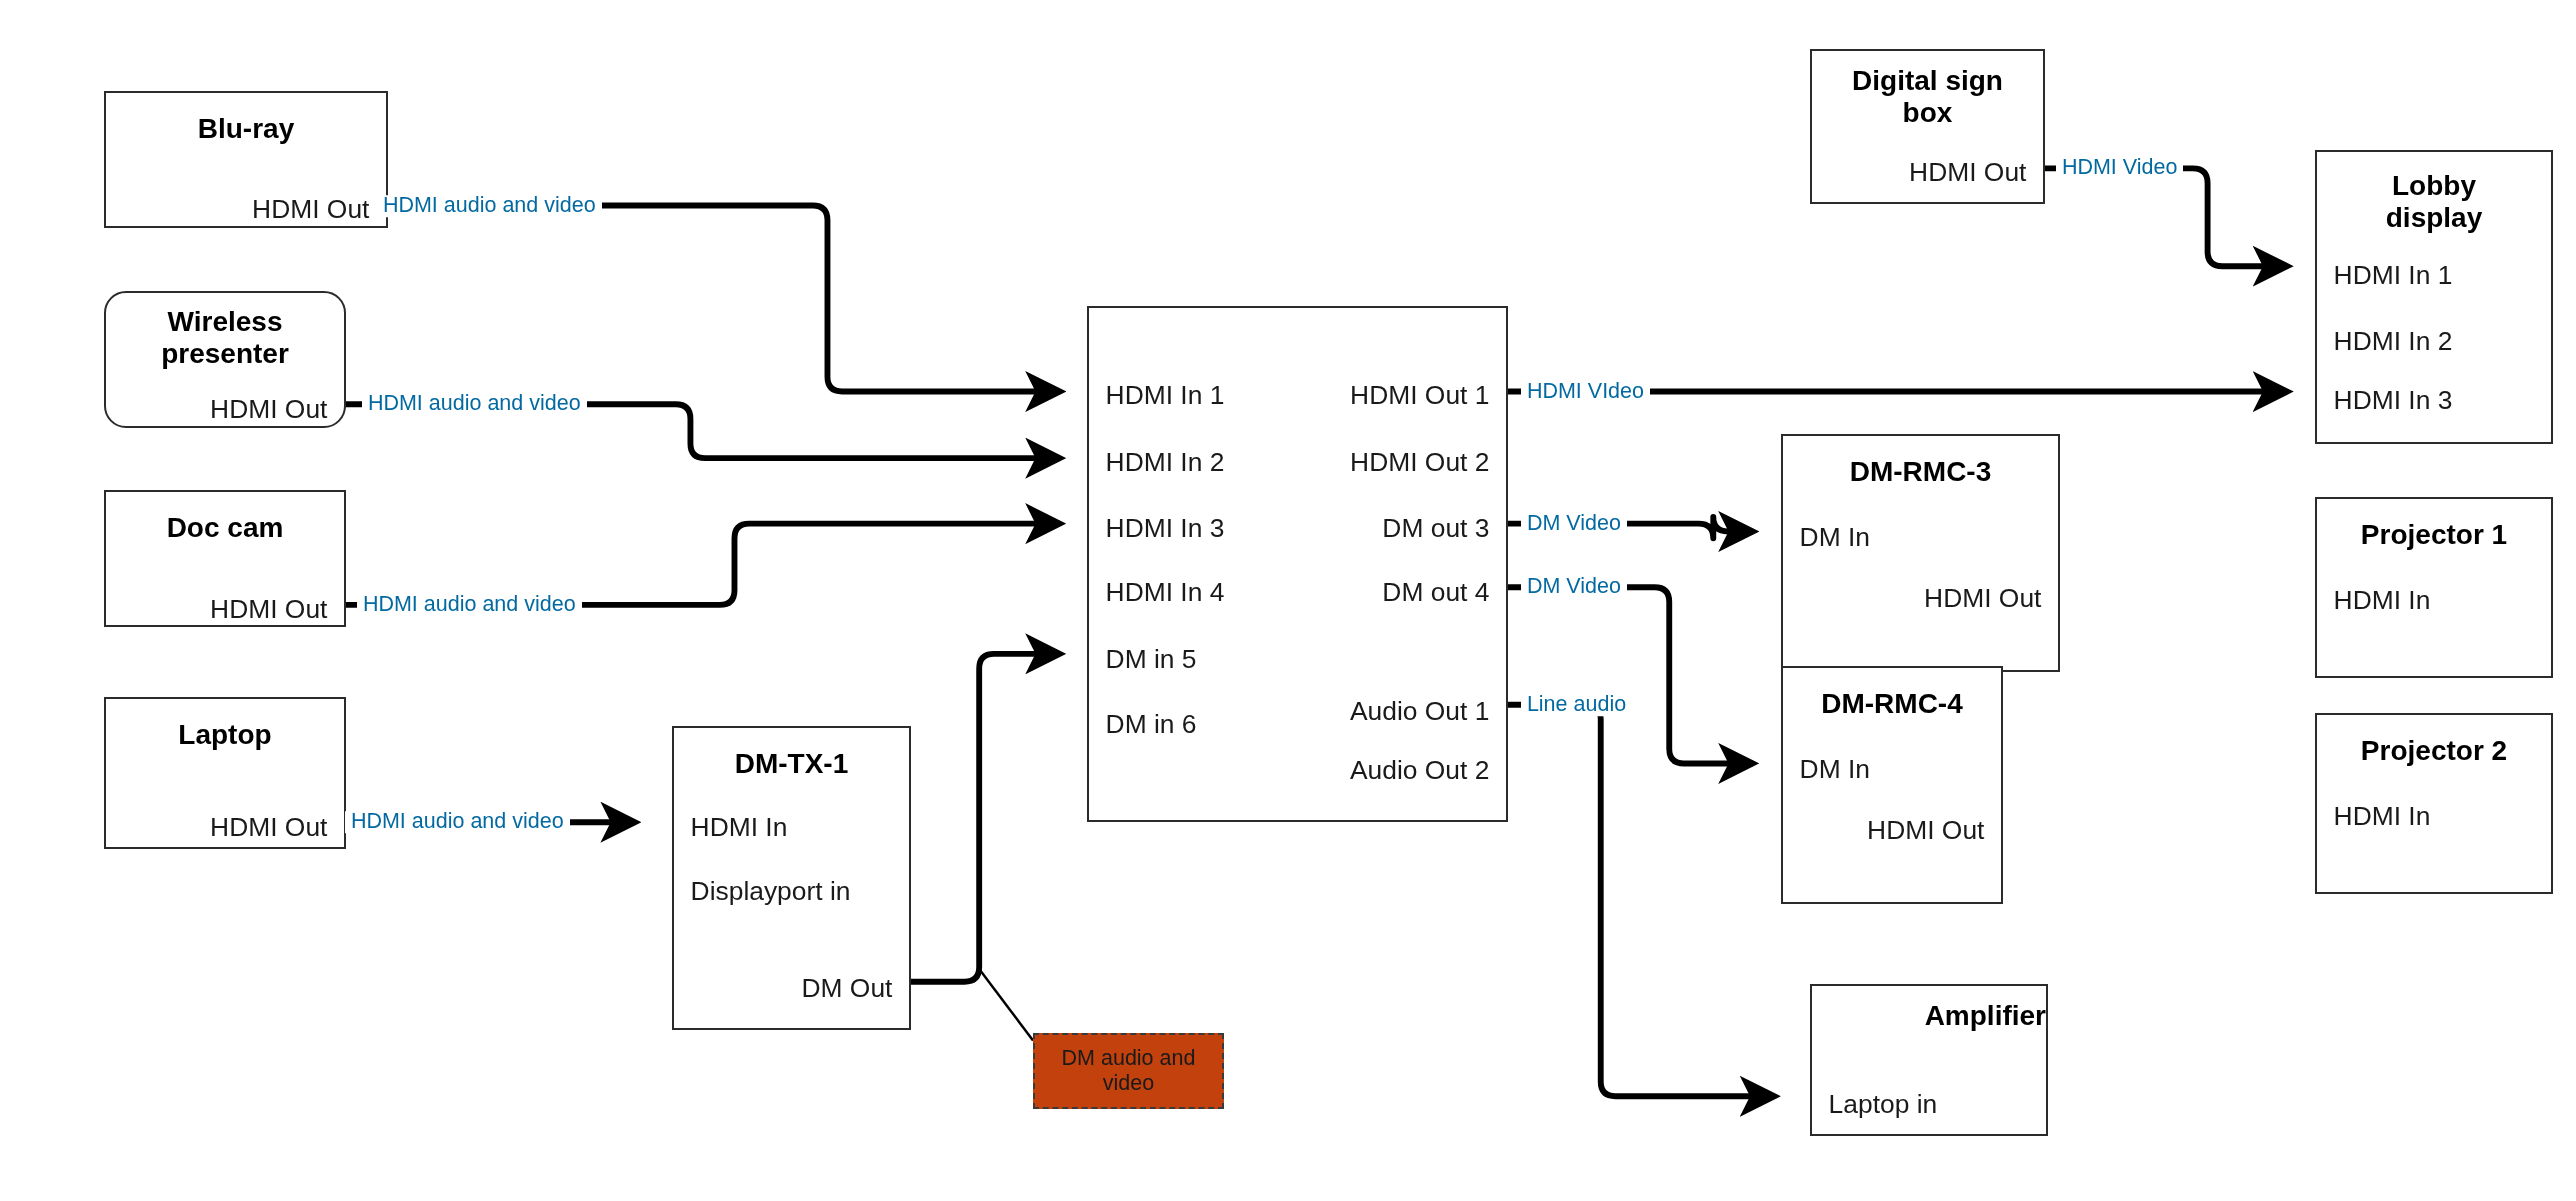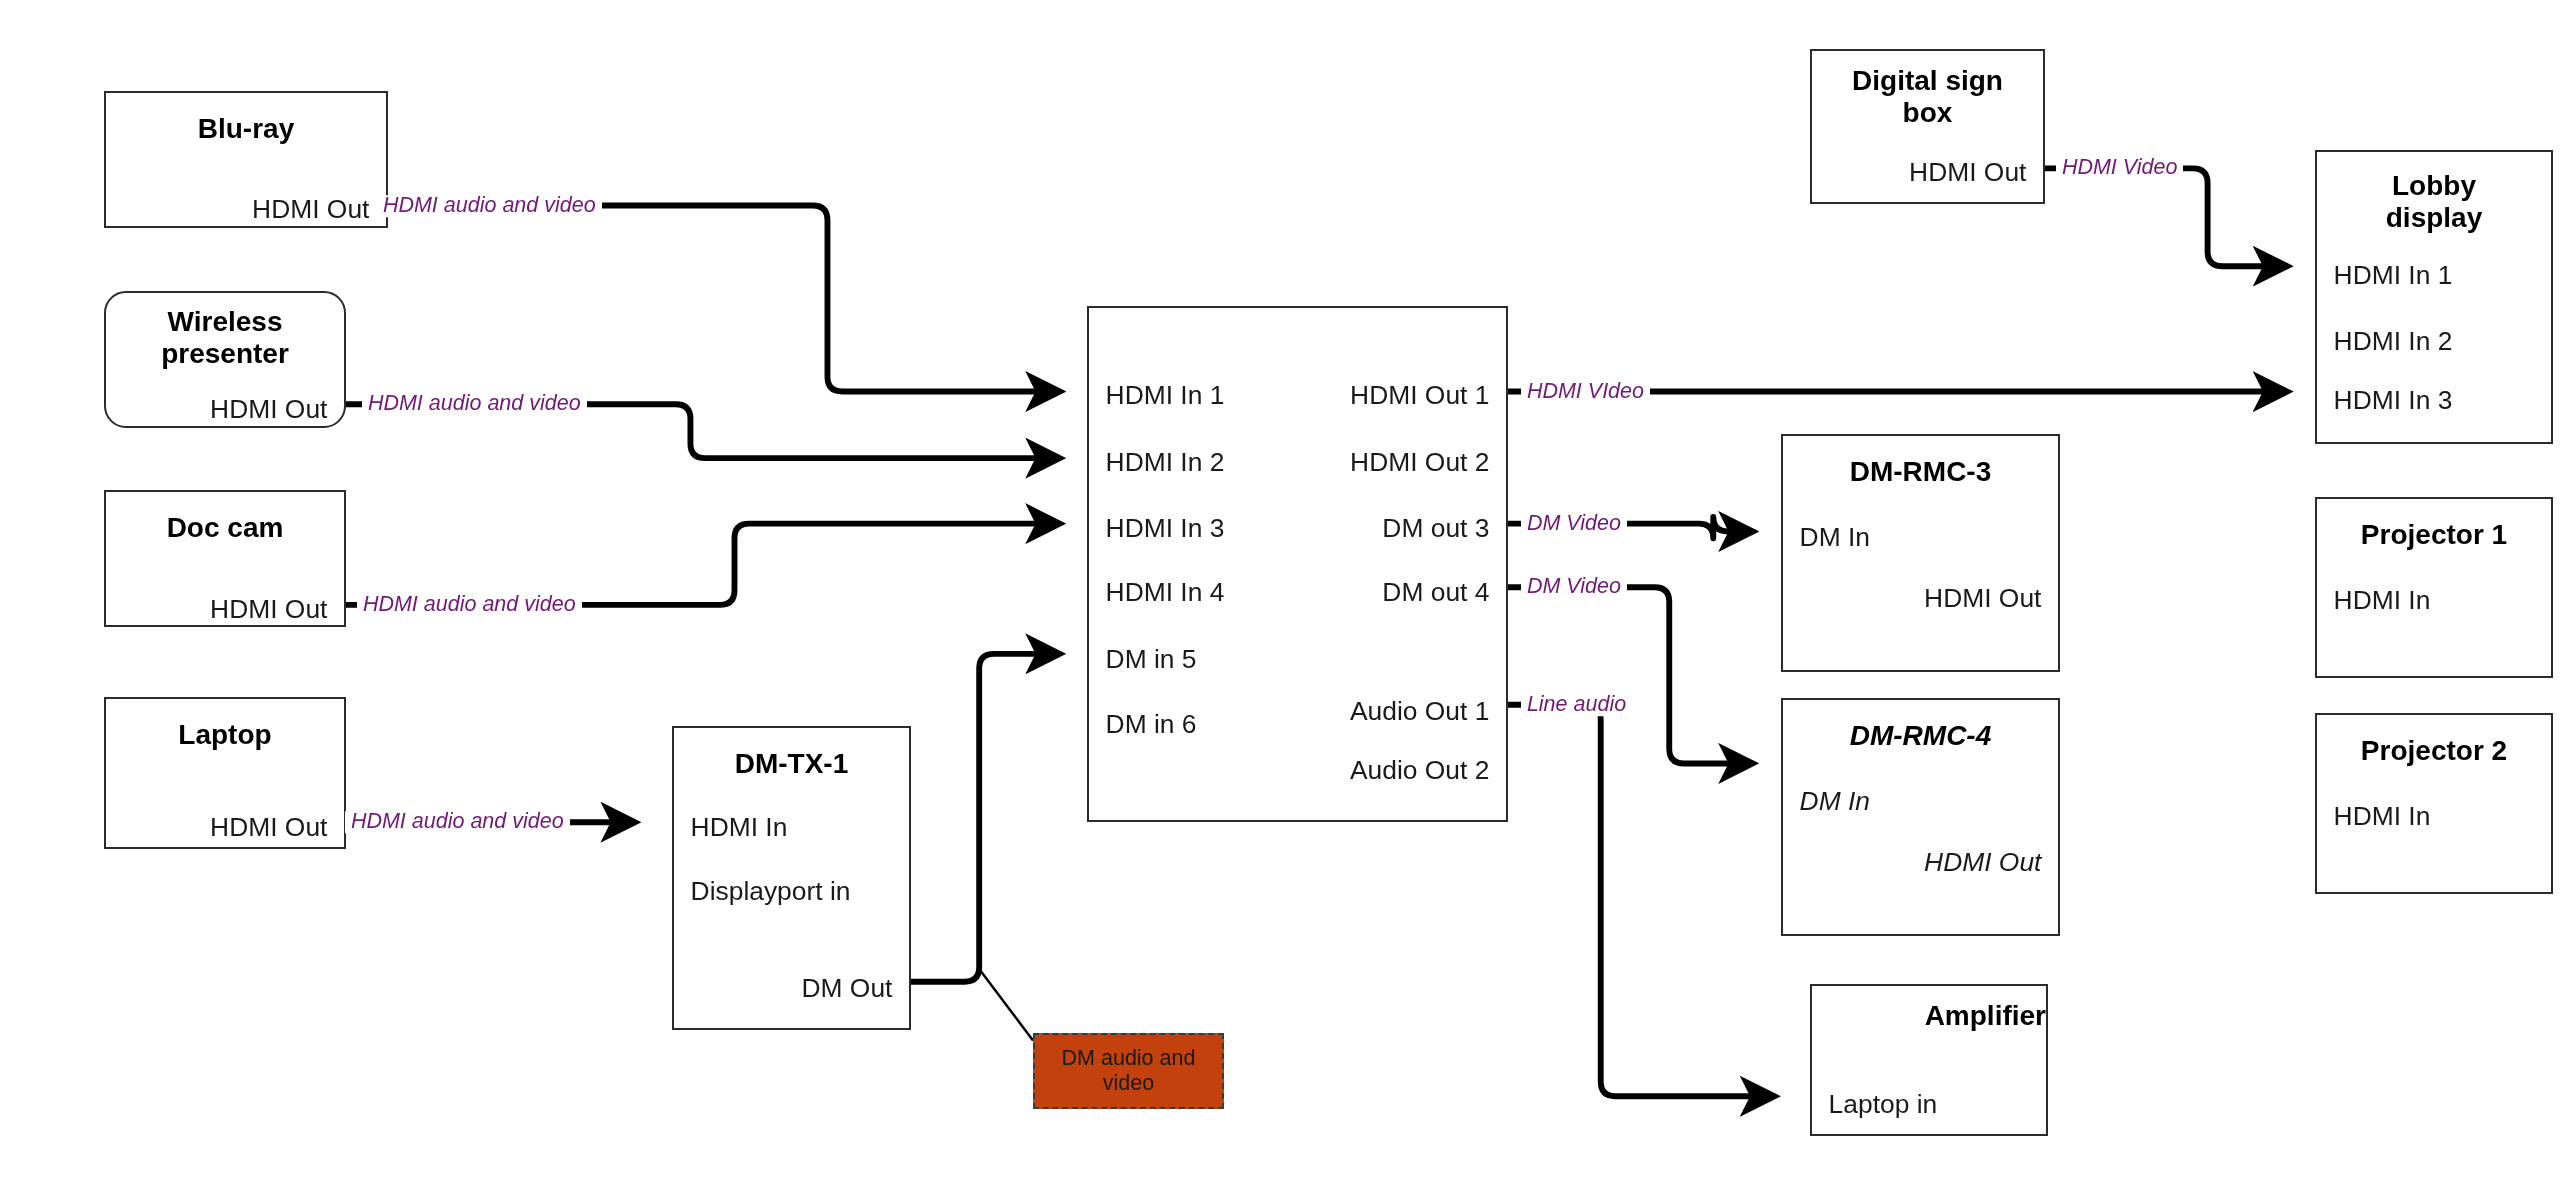"HDMI Video" .wire-label { color: #701a75 -> #0369a1; font-style: italic -> none }
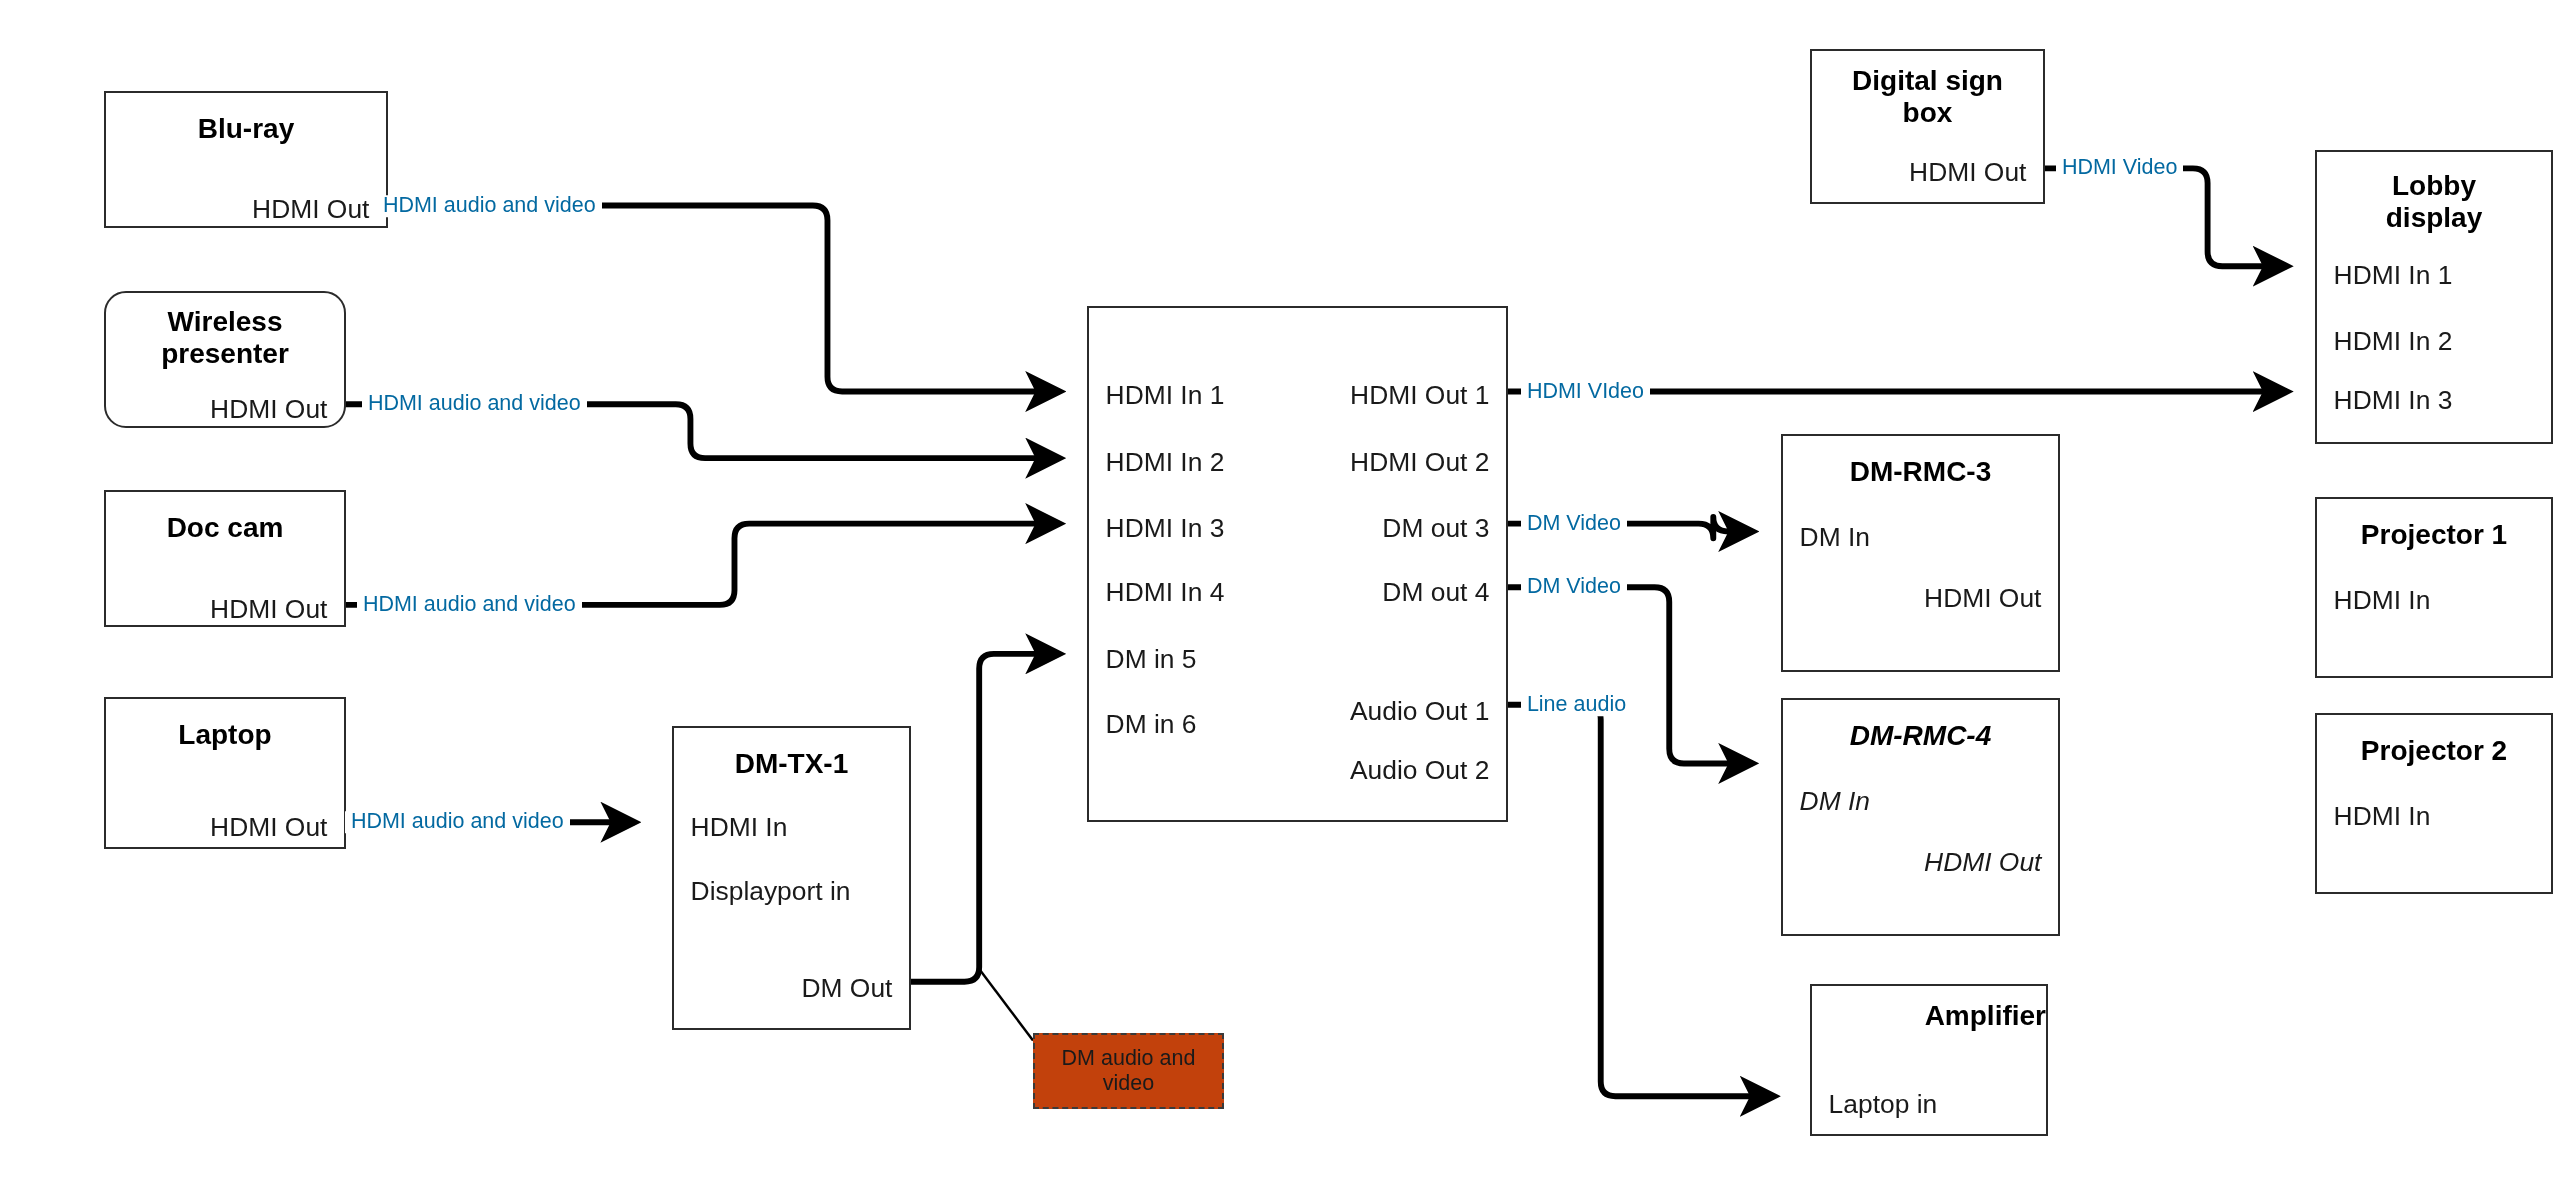"DM-RMC-4" div.node { font-style: italic -> none; top: 698px -> 666px; width: 279px -> 222px }
